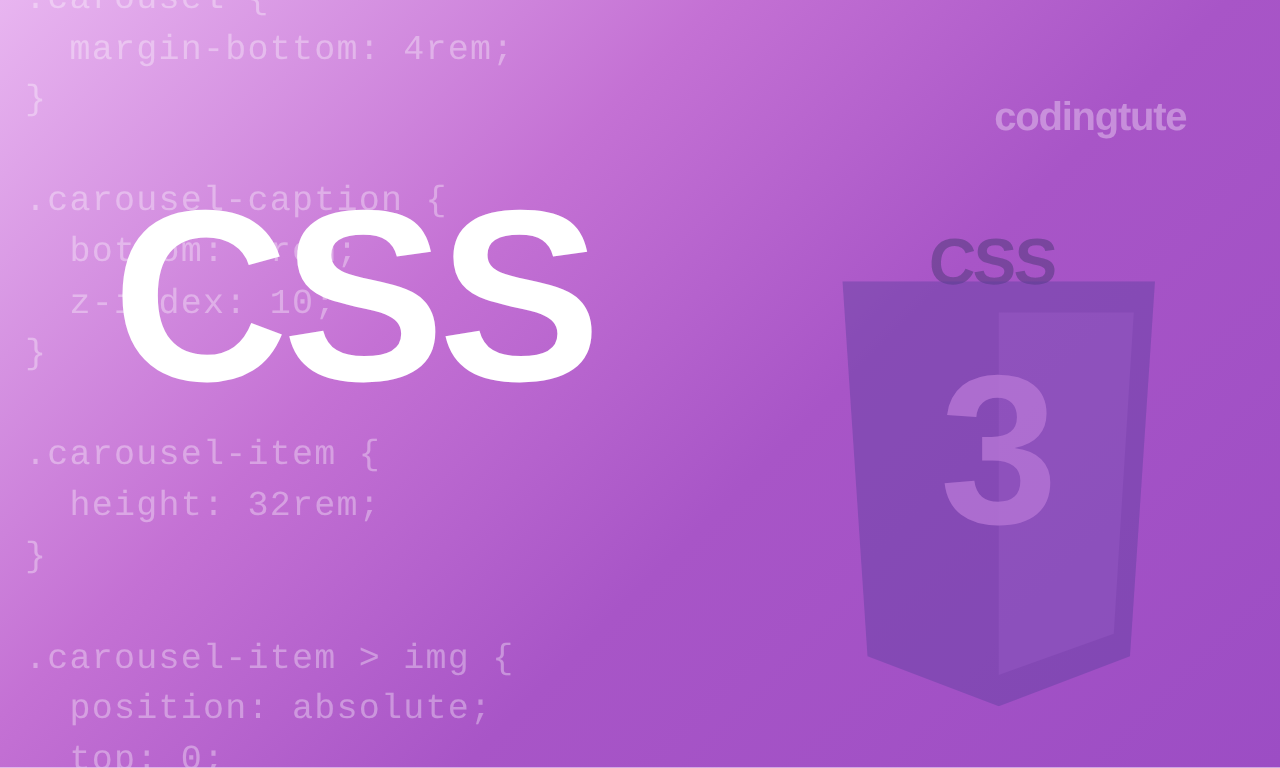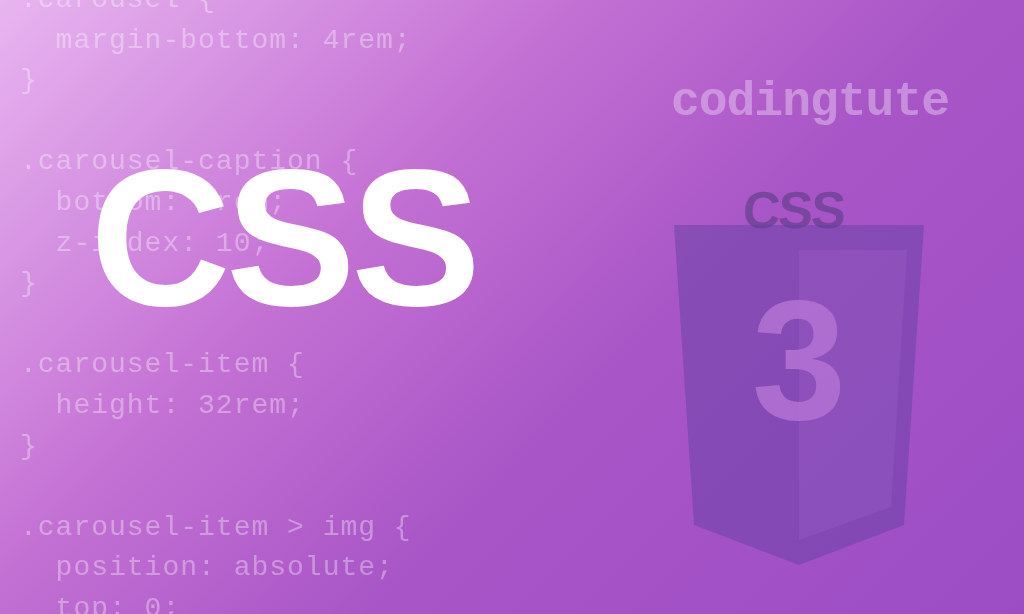"codingtute" .brand-text { font-family: Liberation Mono, monospace -> Liberation Sans, sans-serif; font-size: 48px -> 32px }
